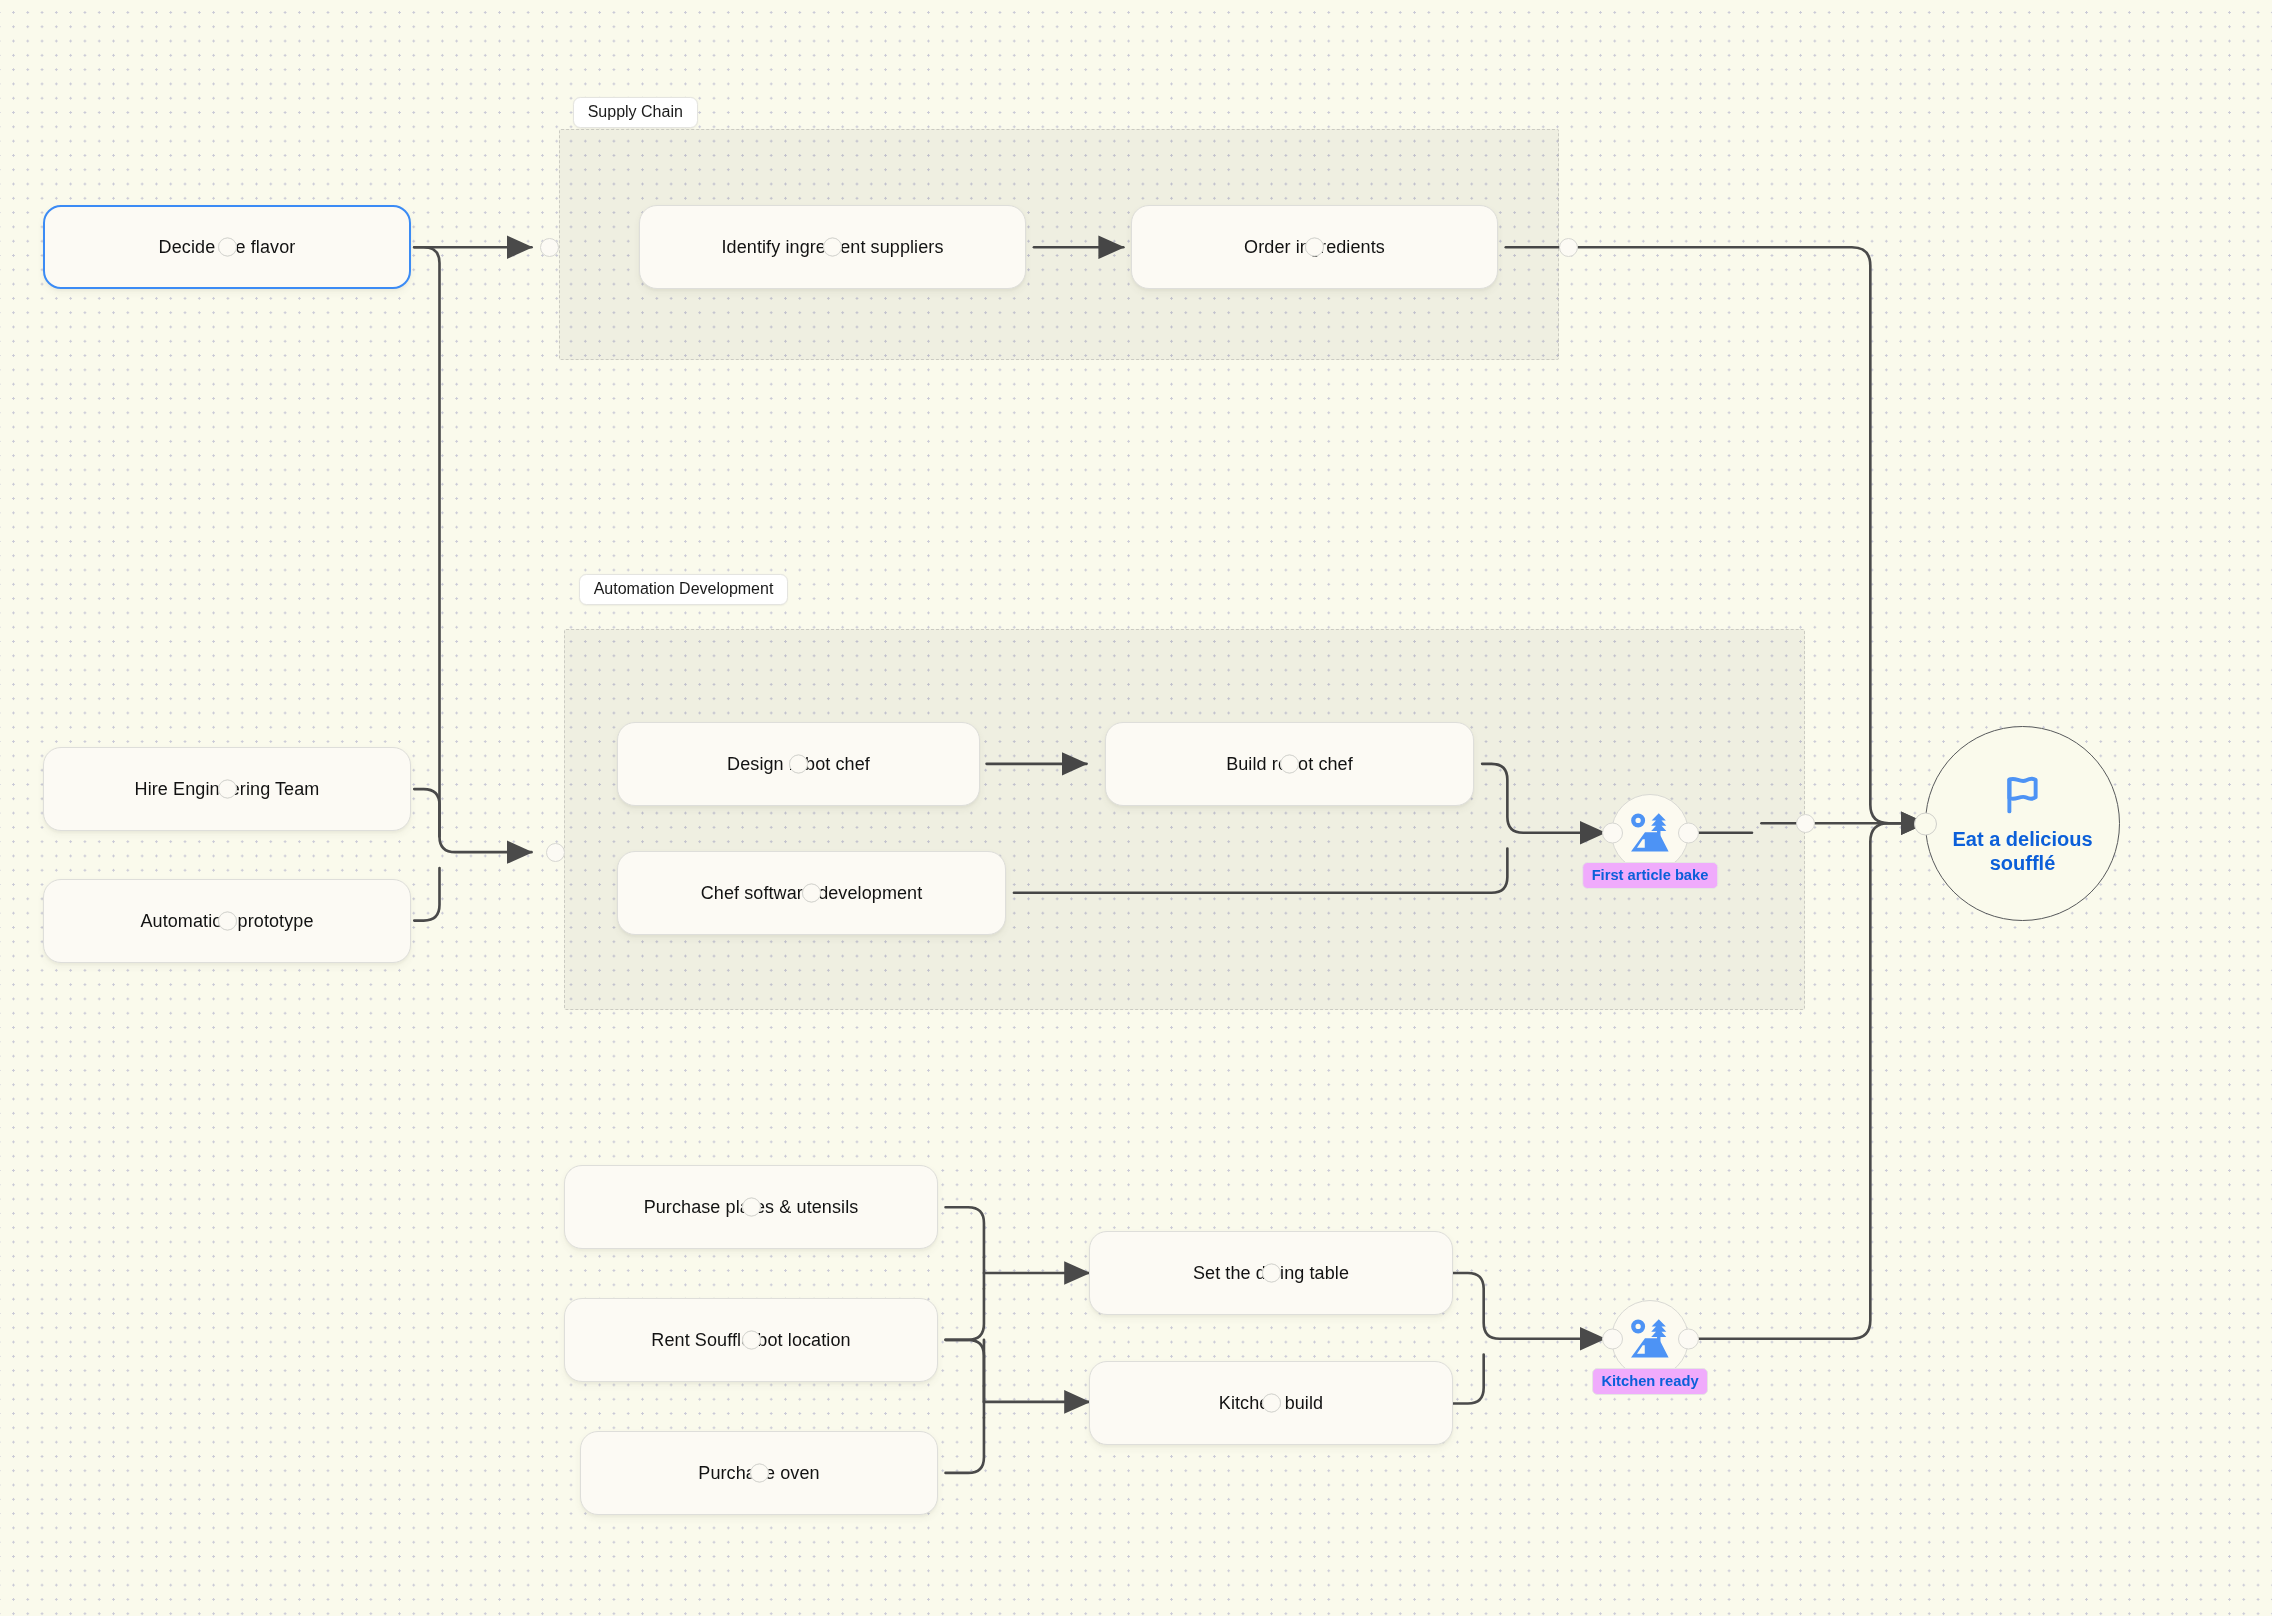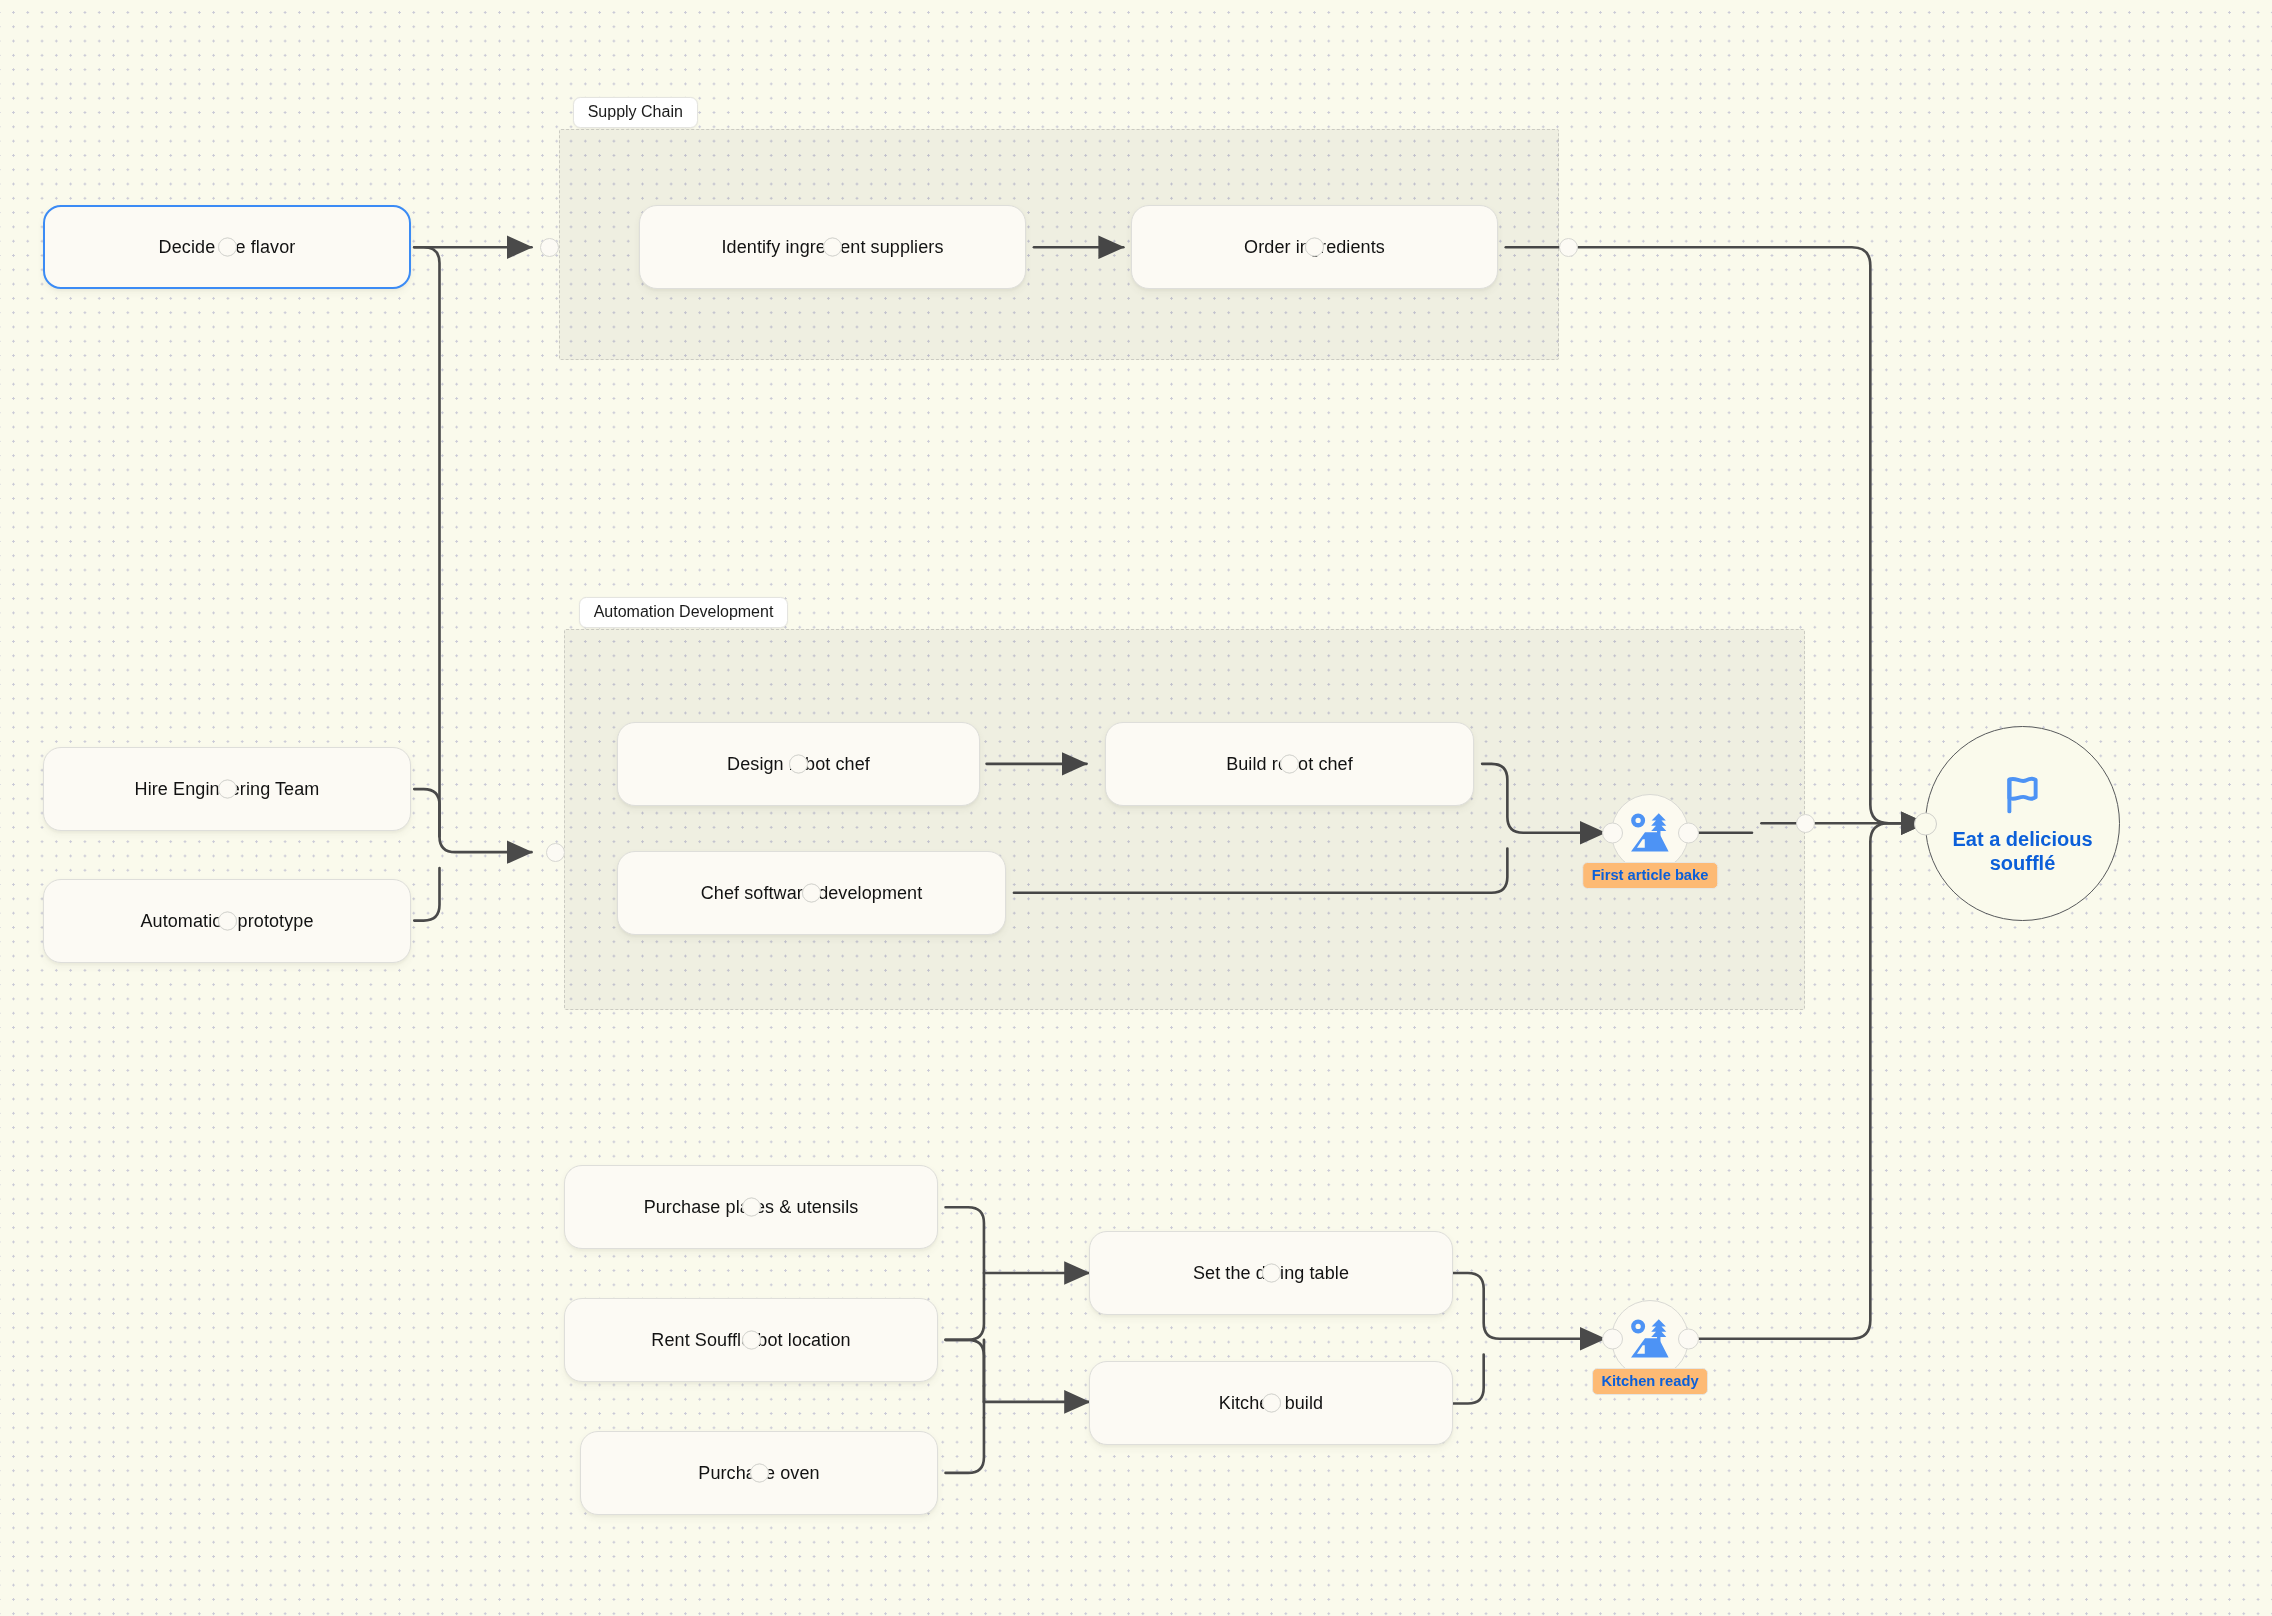"Automation Development" div.group-label { top: 597px -> 574px }
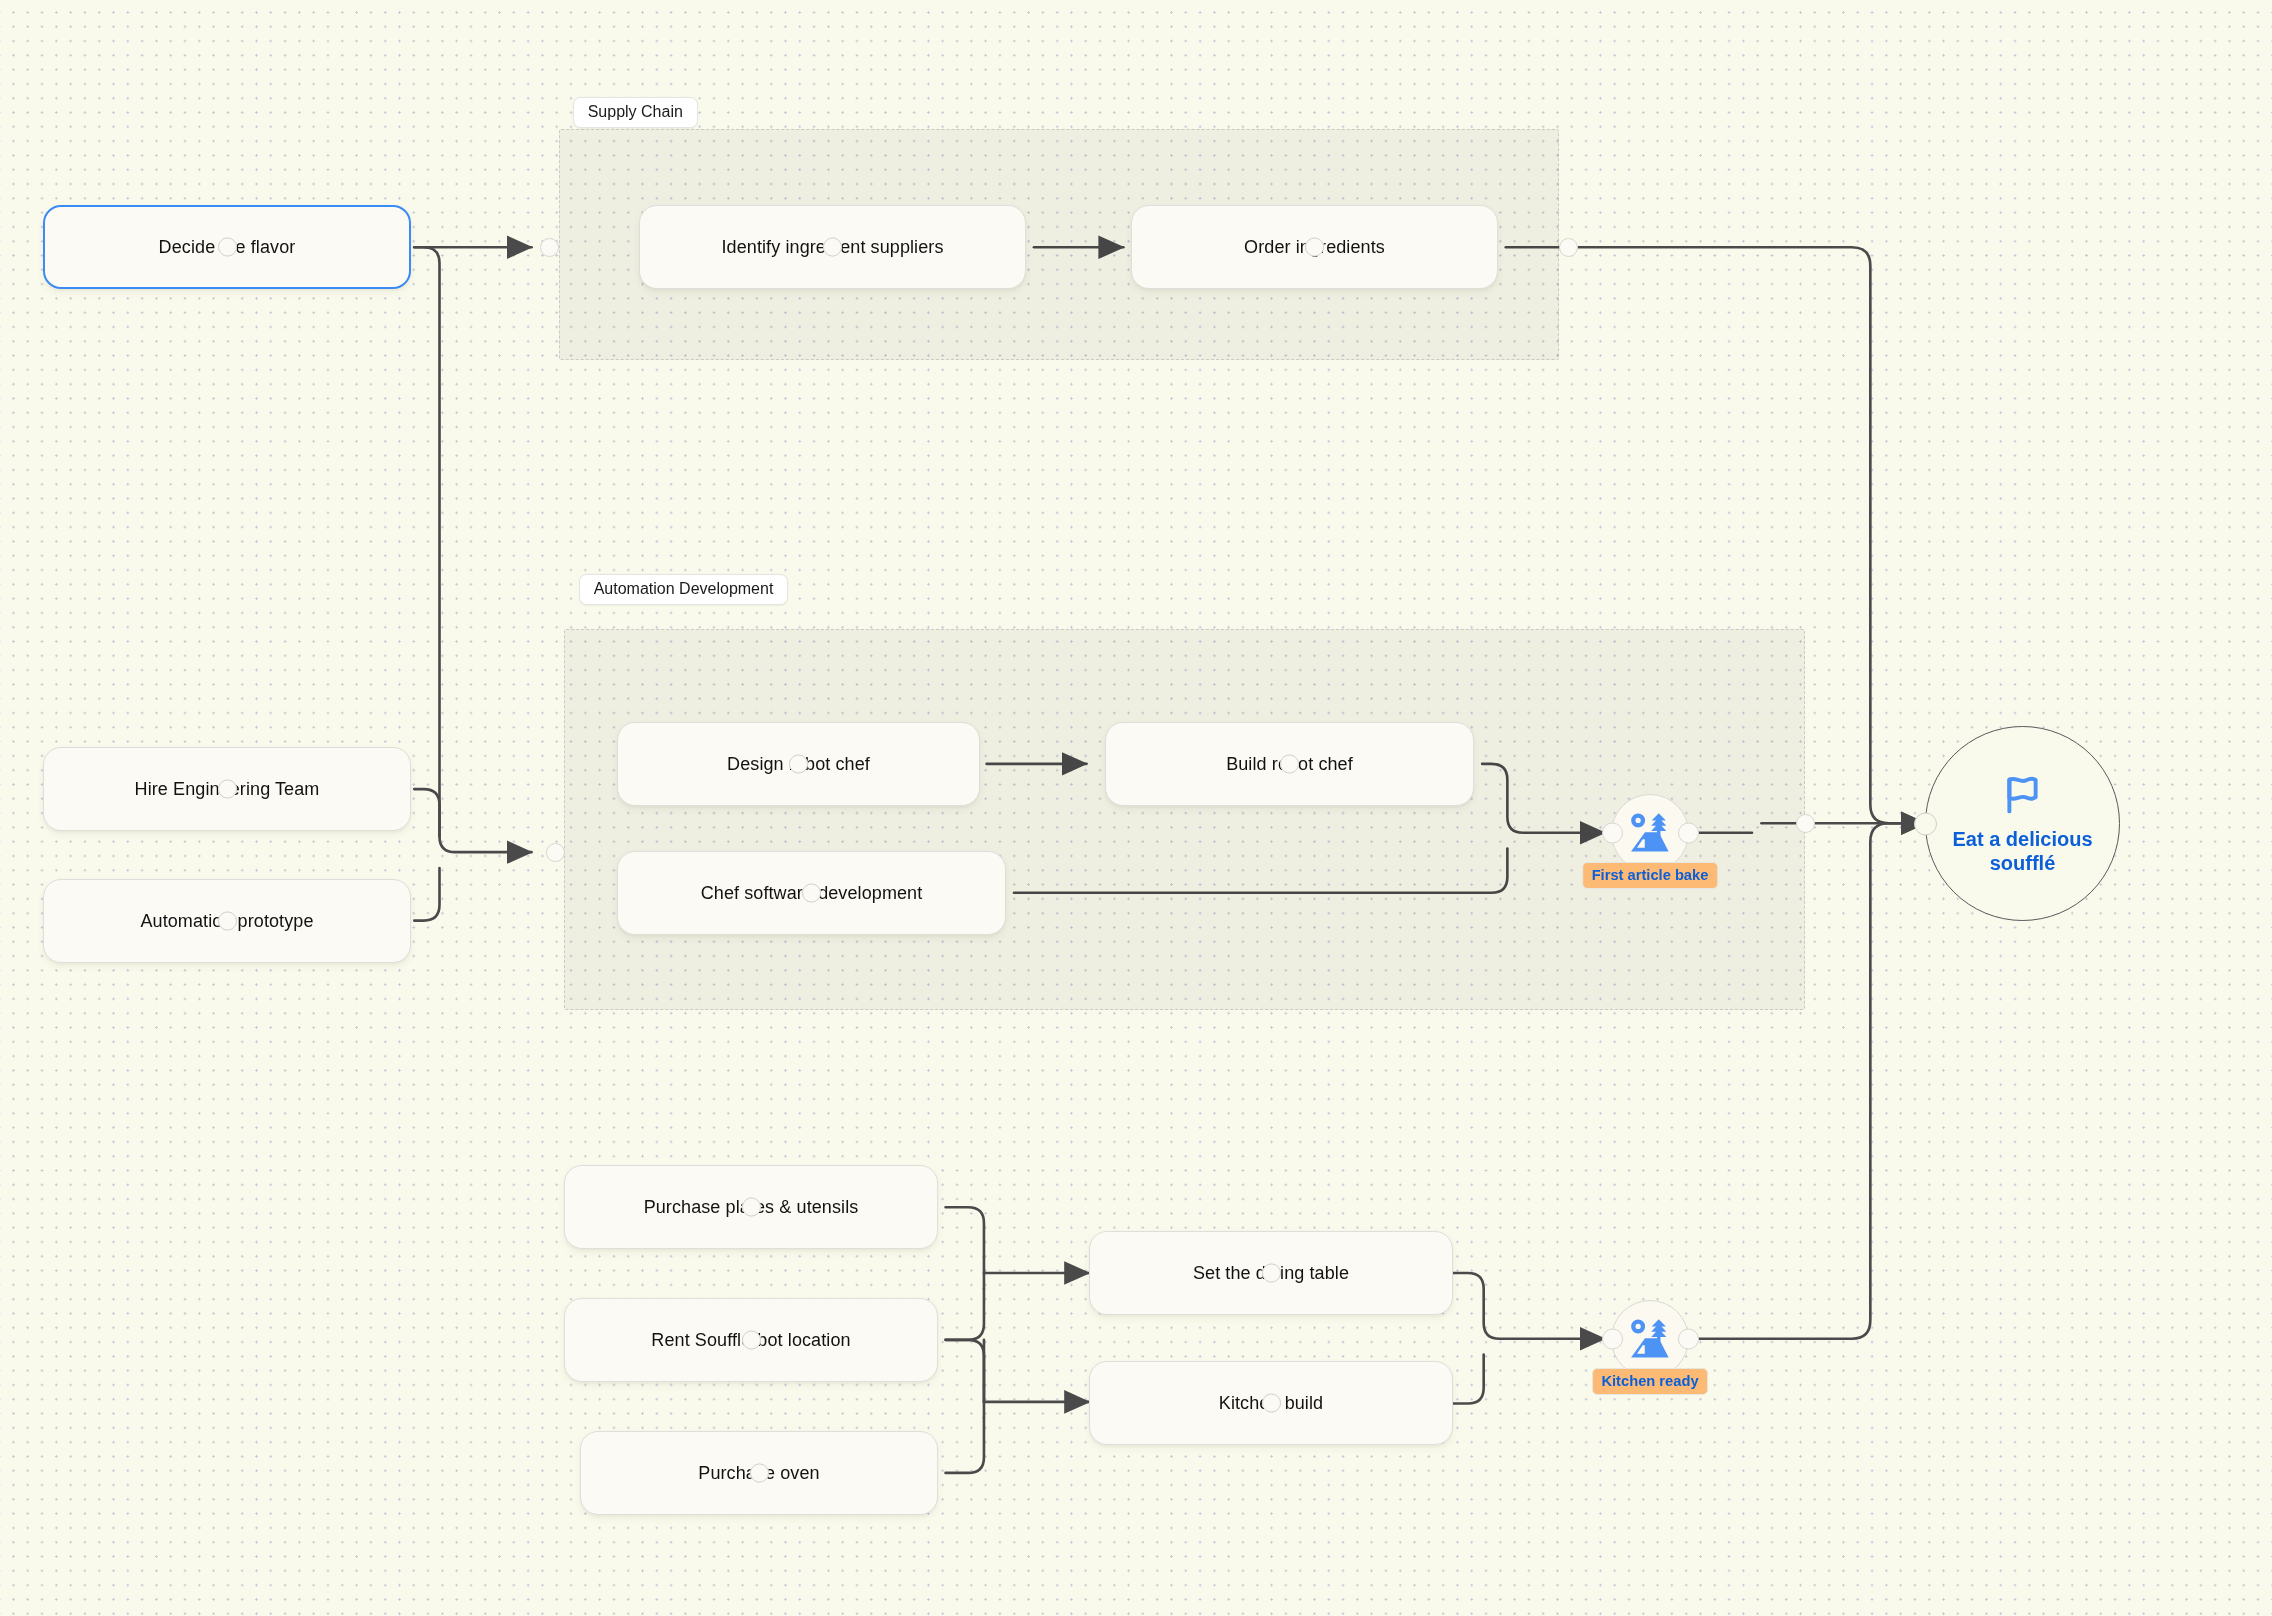"First article bake" .milestone-caption { background: #fdba74 -> #f0abfc }
